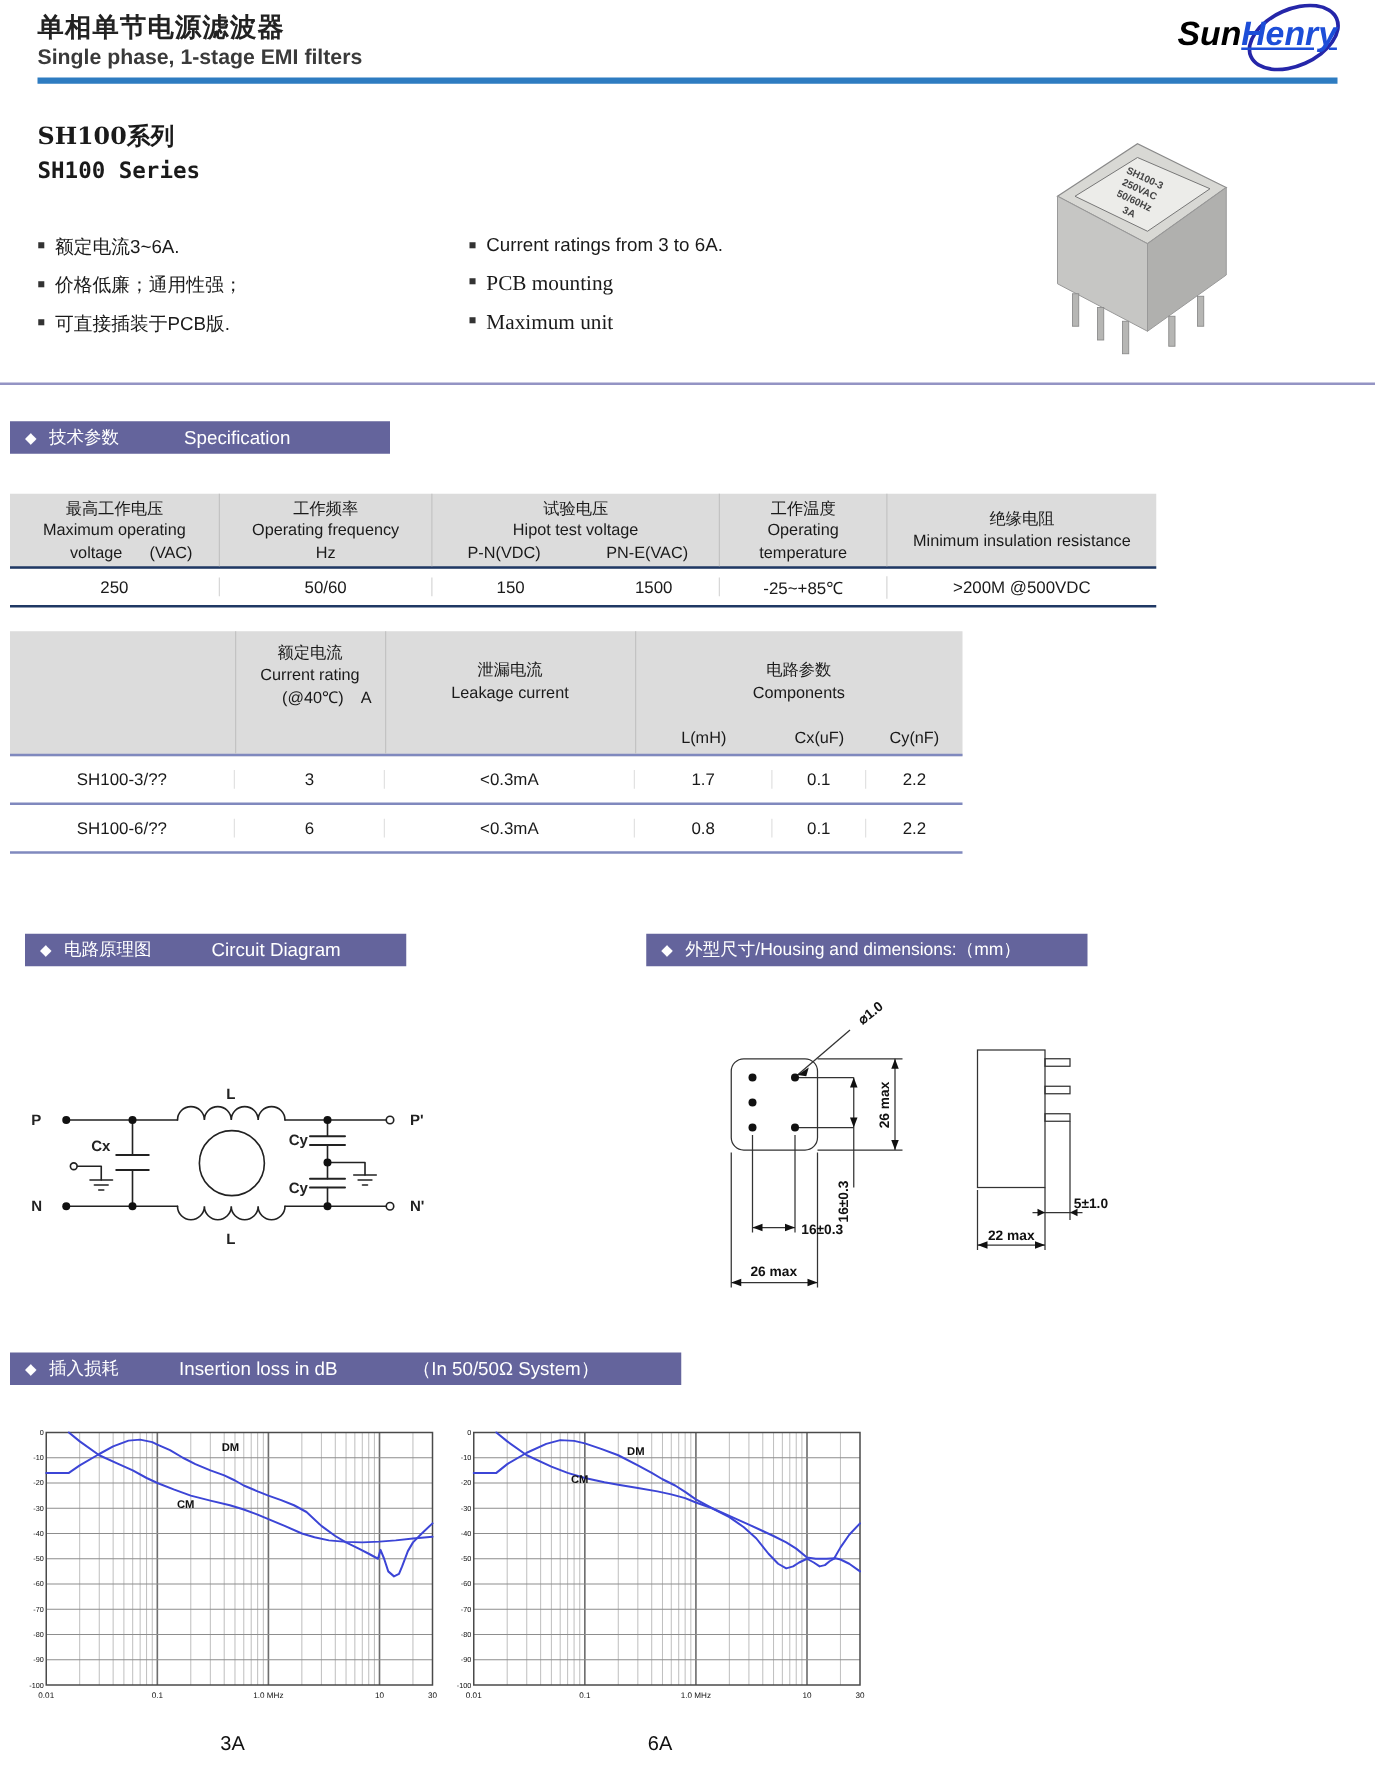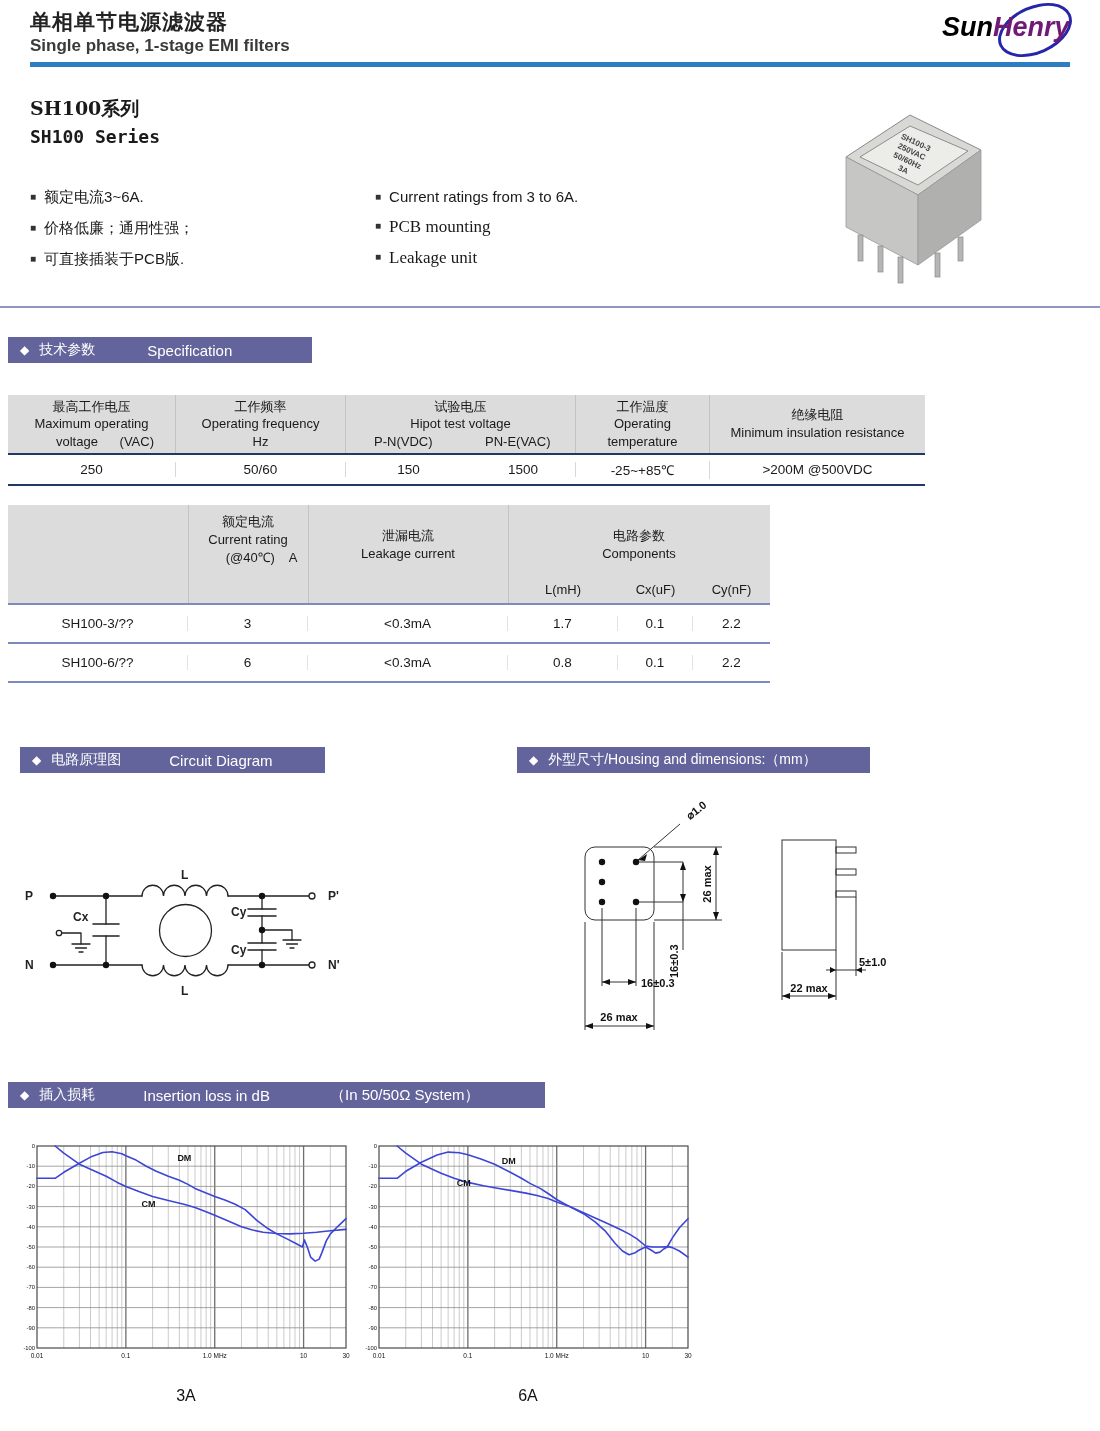"Henry" .logo .henry { color: #701a75 -> #1d4ed8; text-decoration: none -> underline }
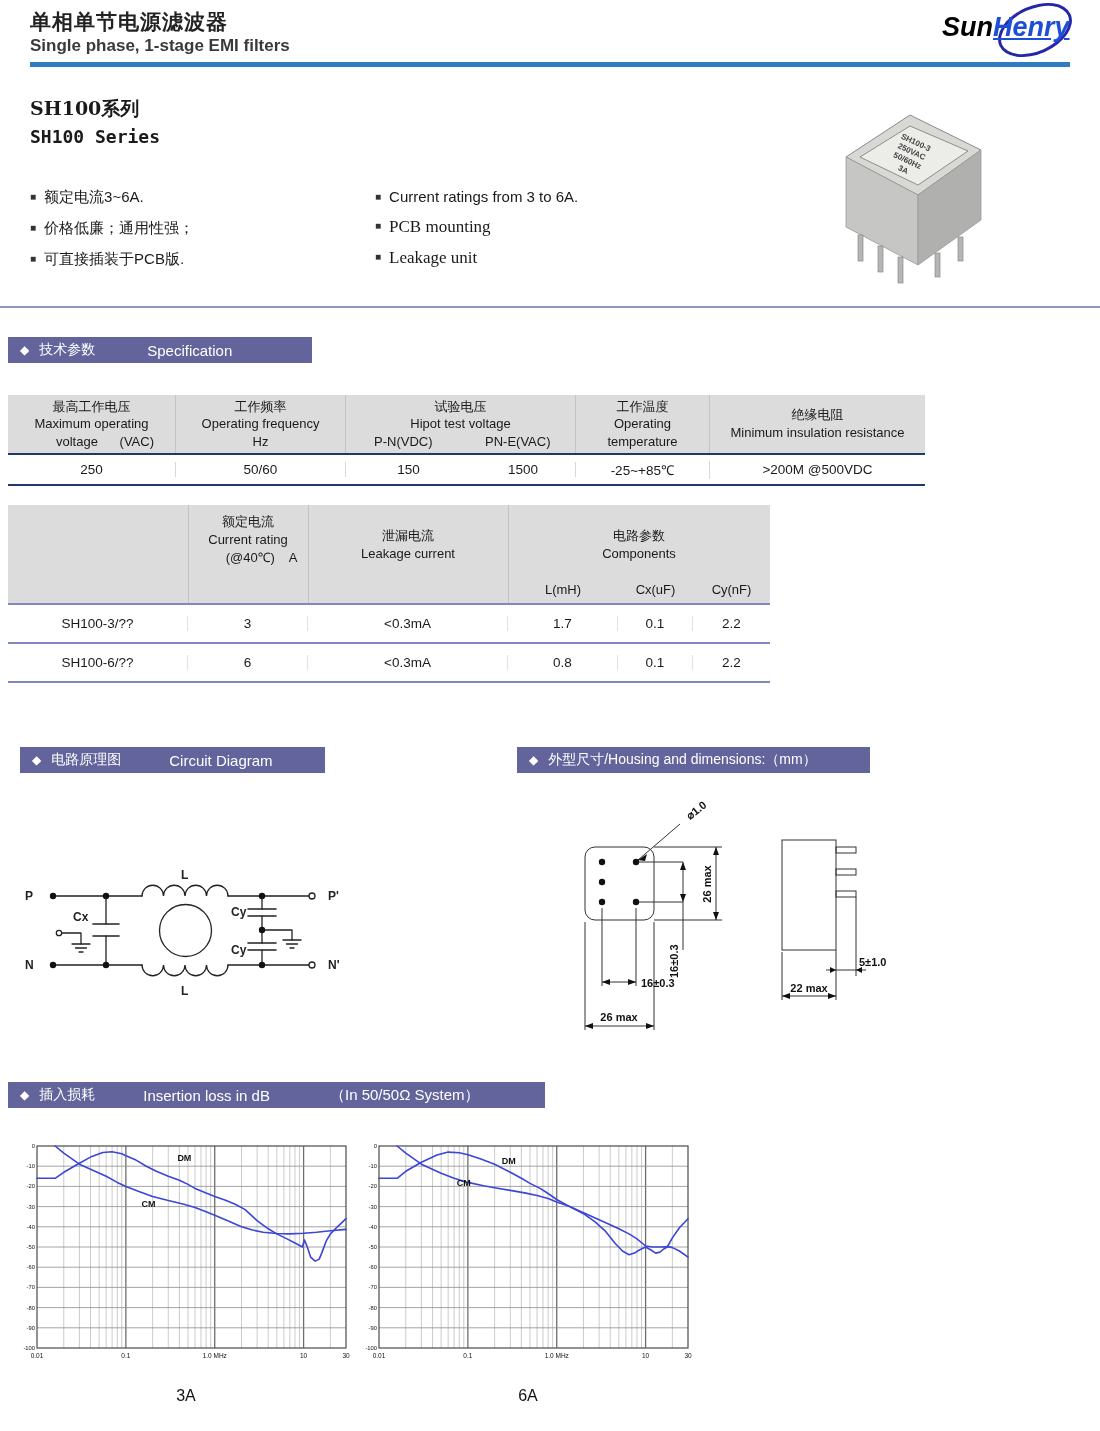"Leakage unit" span { text: Leakage -> Maximum }
